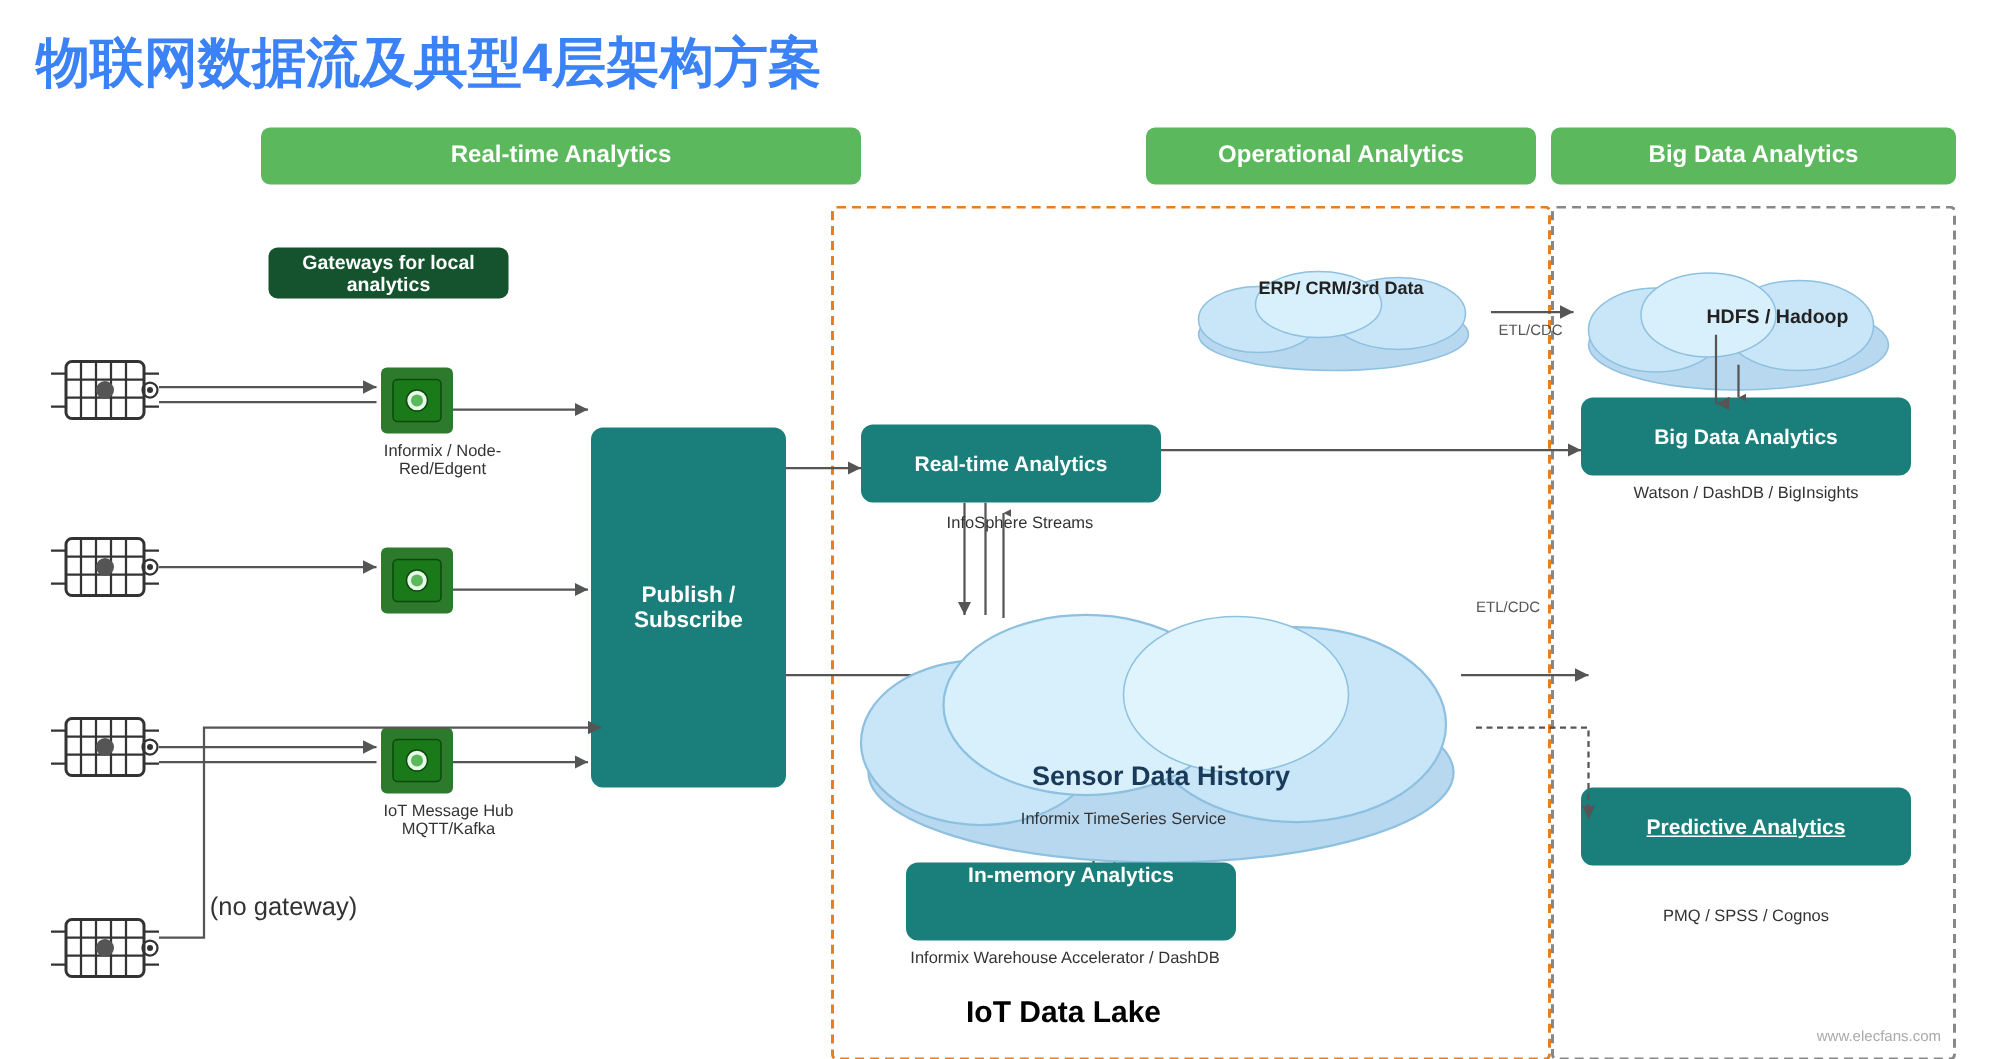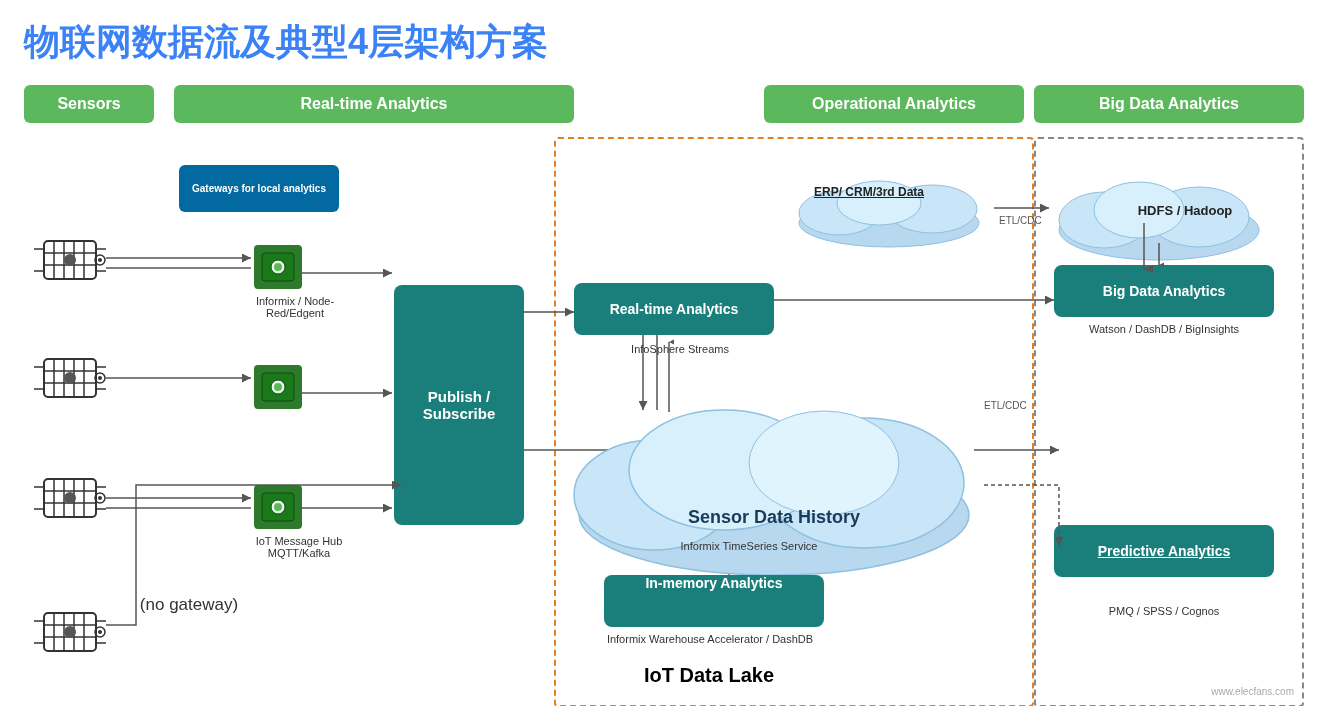"Sensors" div.col-header { html: <div> <span>Sensors</span> </div> -> none }
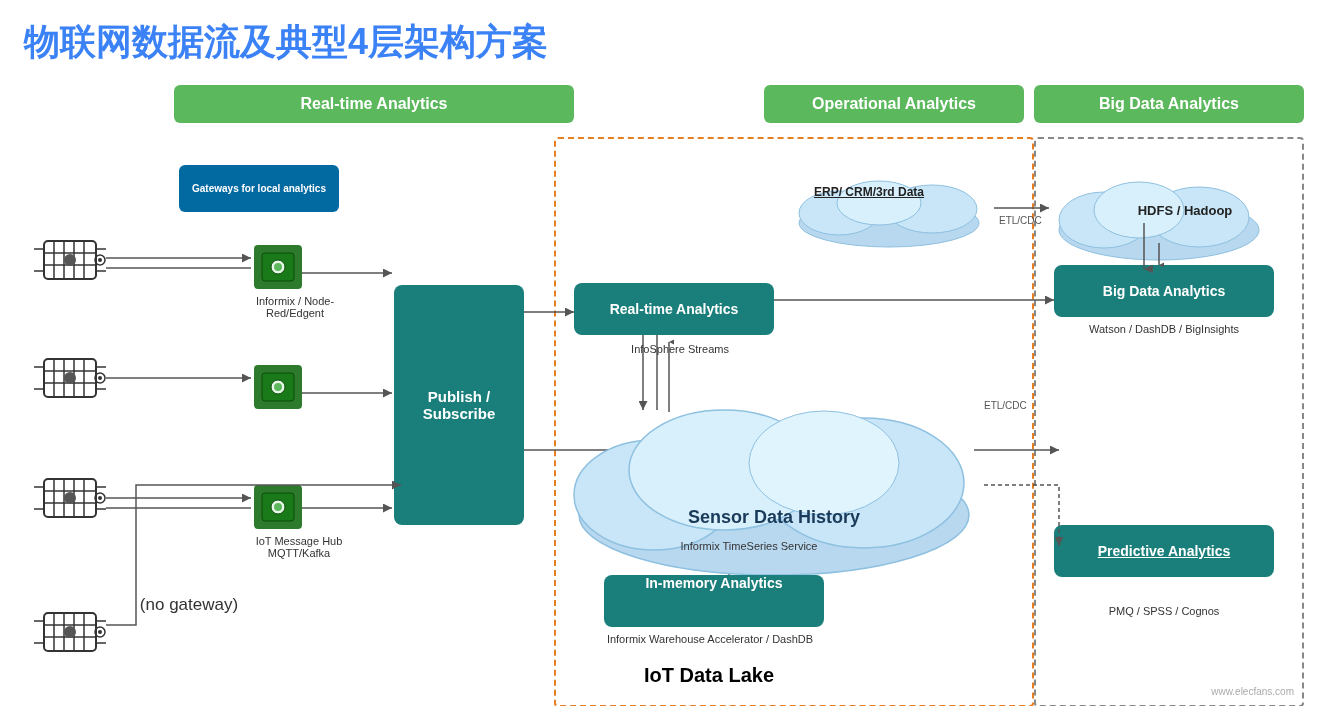"Gateways for local analytics" .gateway-box { background: #0369a1 -> #14532d; font-size: 10px -> 13px; padding: 18px 12px -> 2px 12px }
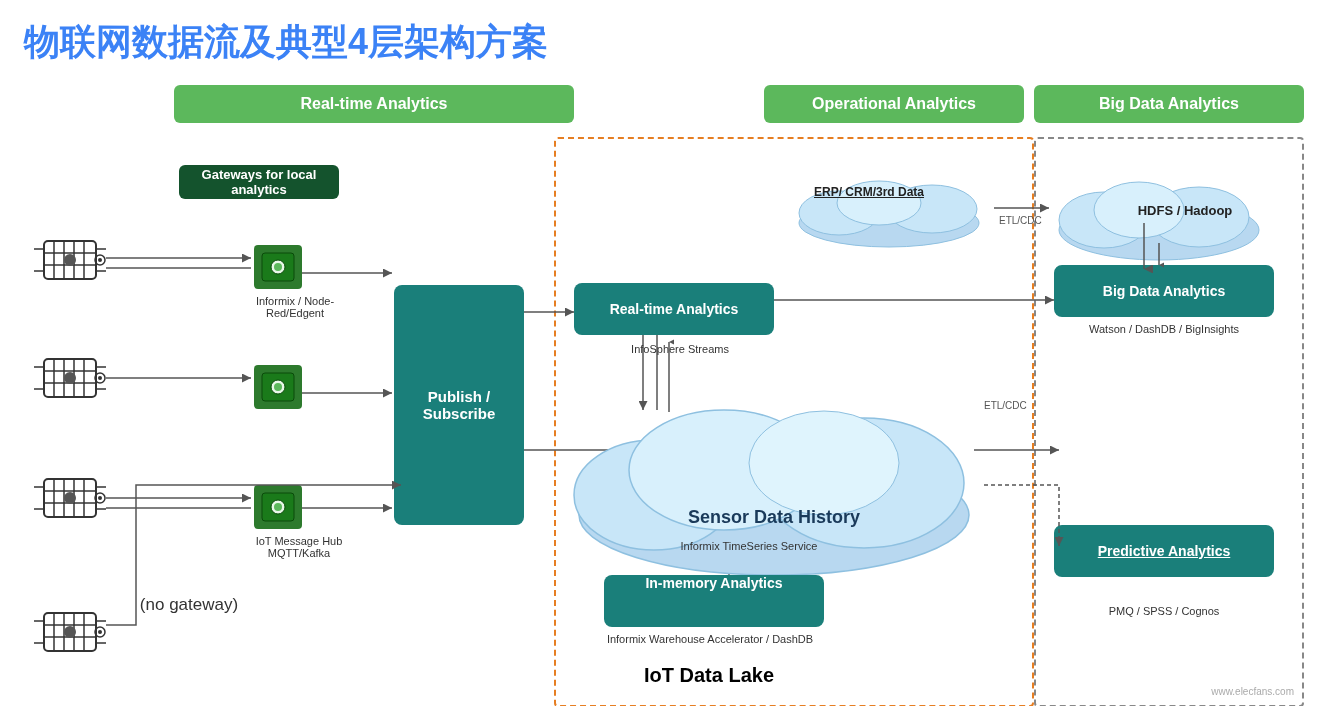"ERP/ CRM/3rd Data" div { text-align: left -> center; text-decoration: underline -> none }
